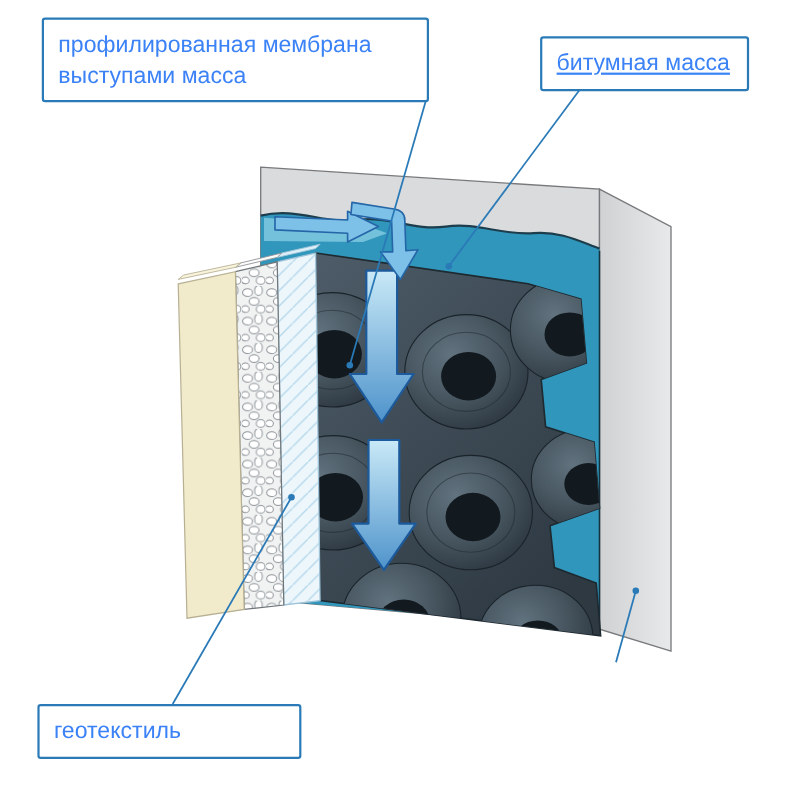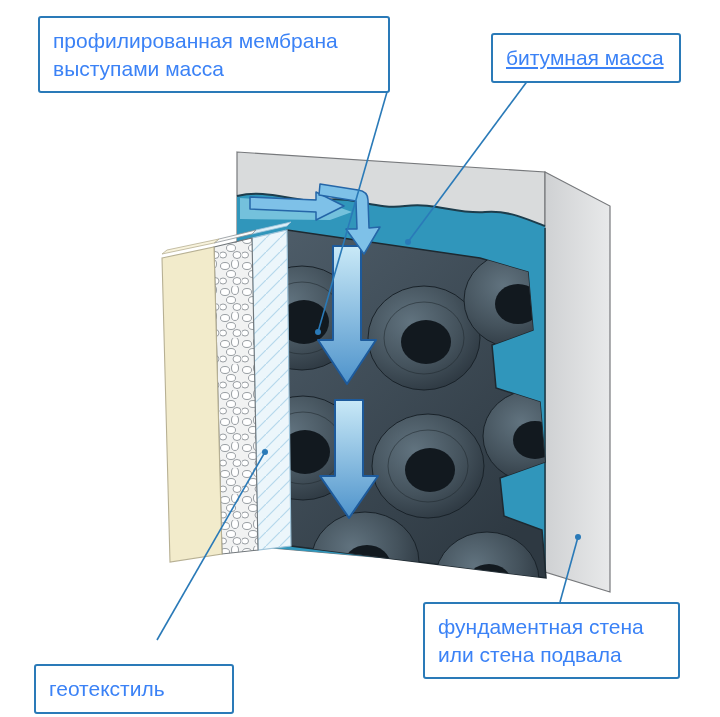"фундаментная стена" div.callout { html: <div> <span>фундаментная стена</span> <span>или стена подвала</span> </div> -> none }
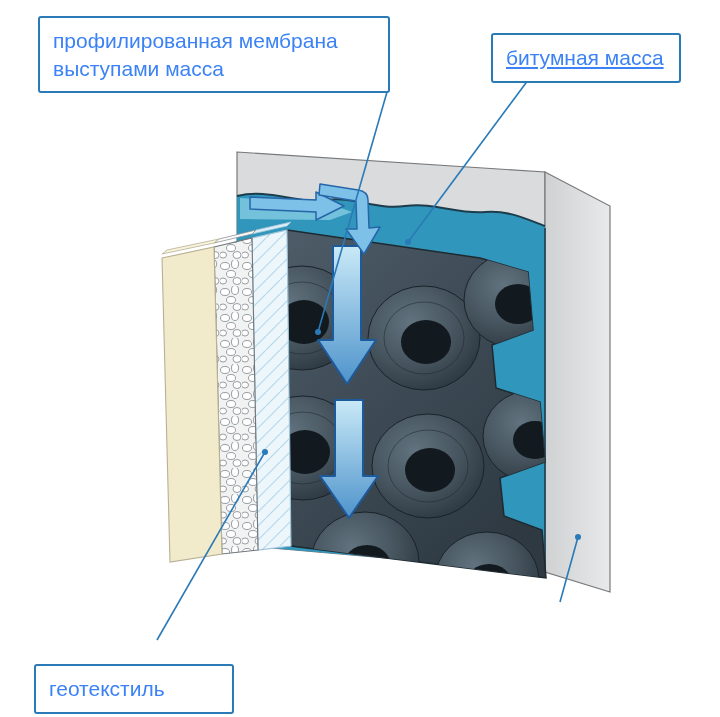"геотекстиль" #callout-geotextile { top: 664px -> 640px; width: 200px -> 240px }
